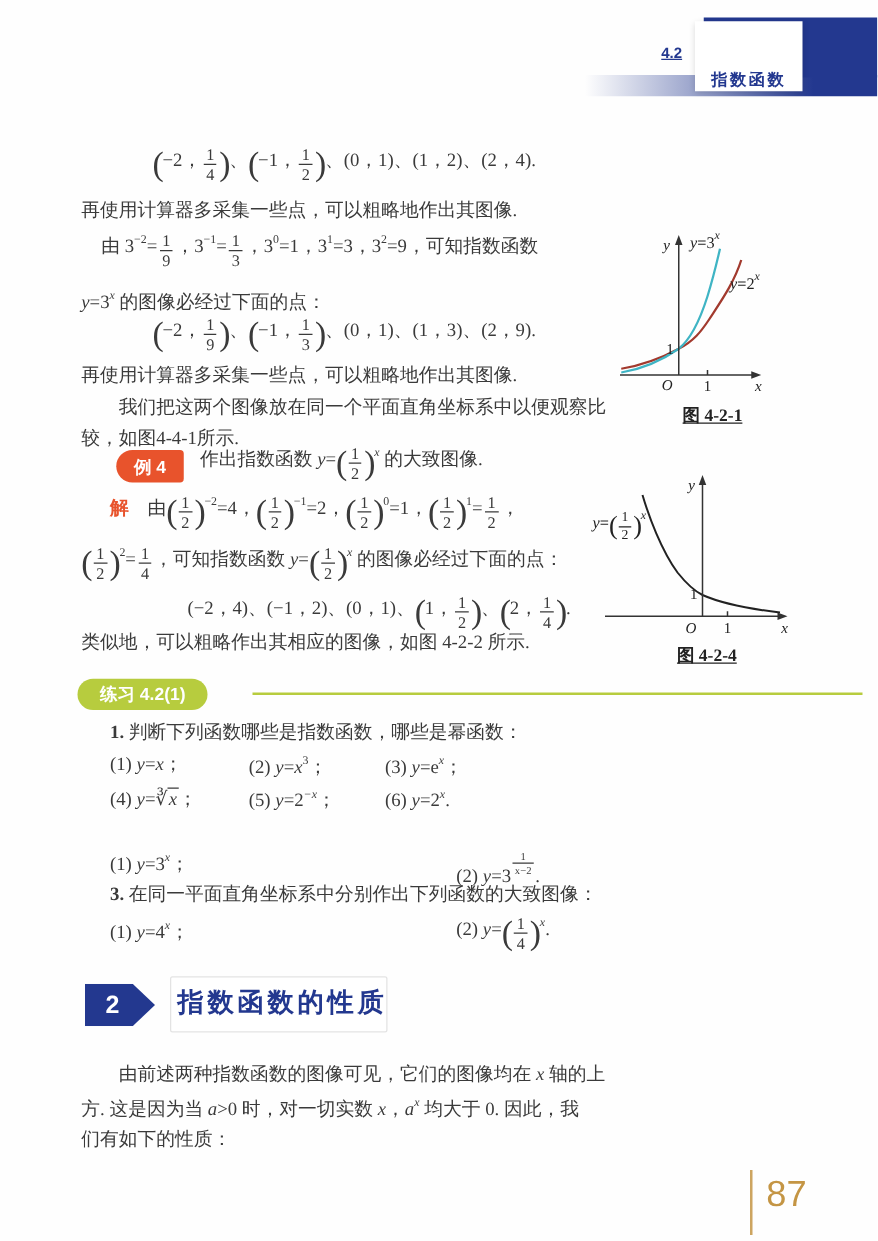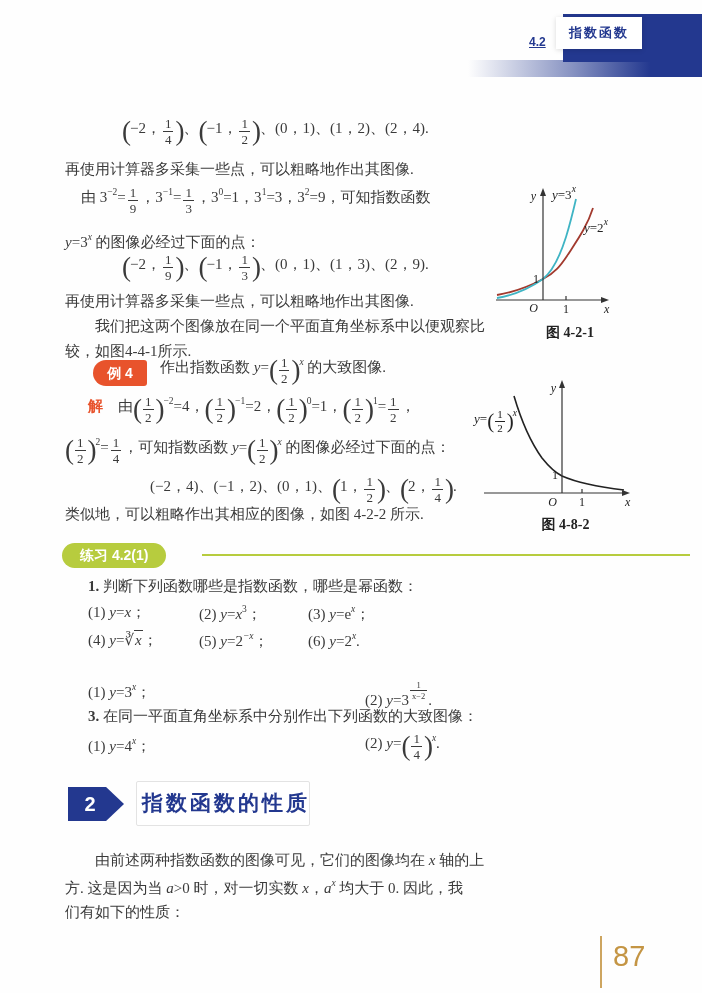"指数函数" .hd-white { align-items: center -> flex-end; height: 32px -> 56px }
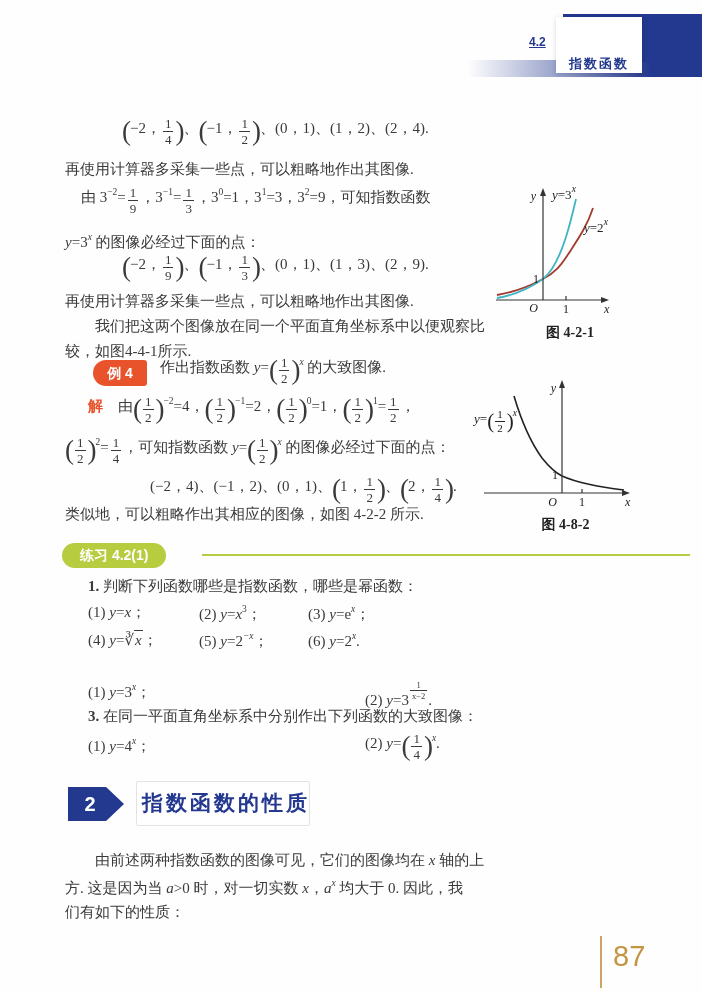"图 4-2-1" .fig-cap { text-decoration: none -> underline }
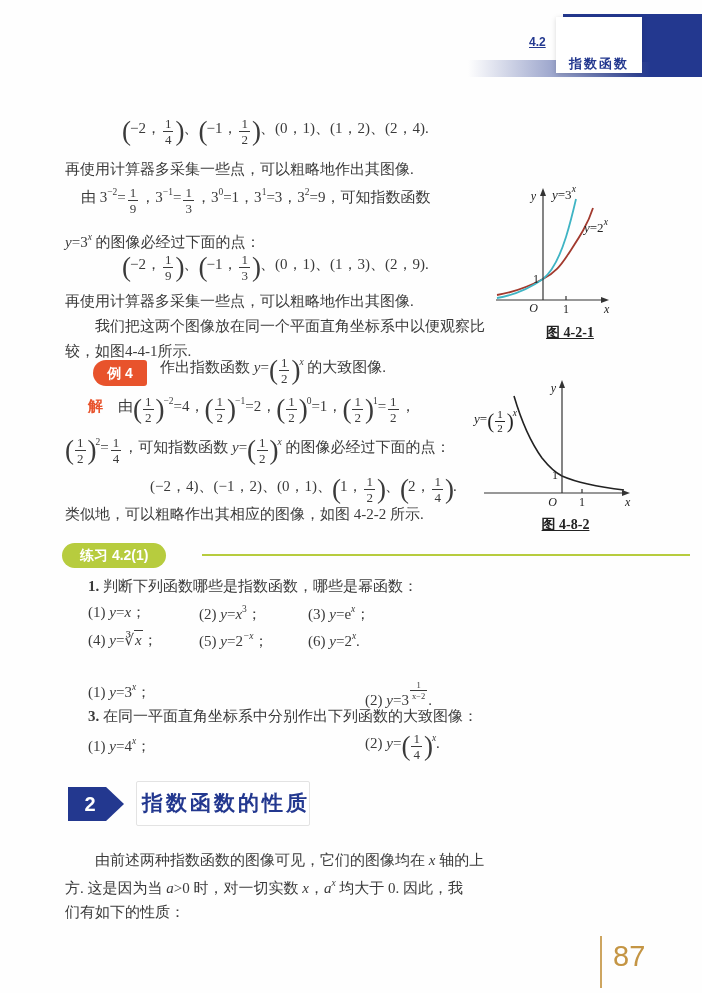"图 4-8-2" div.fig-cap { text: 4-8-2 -> 4-2-4 }
